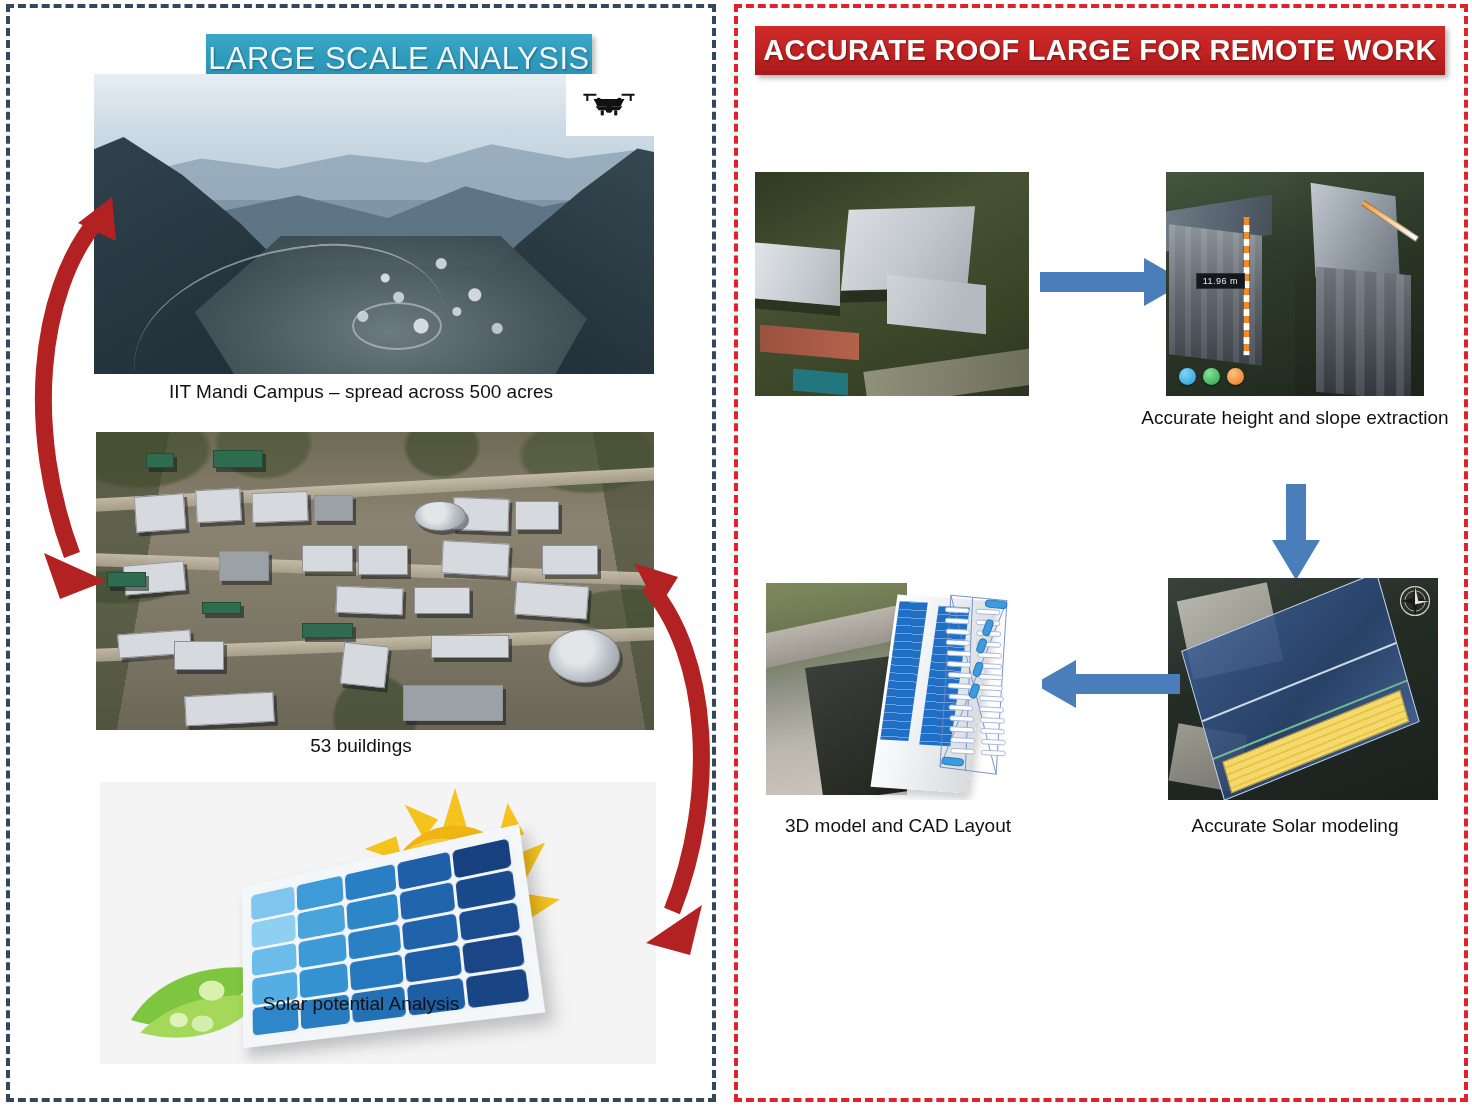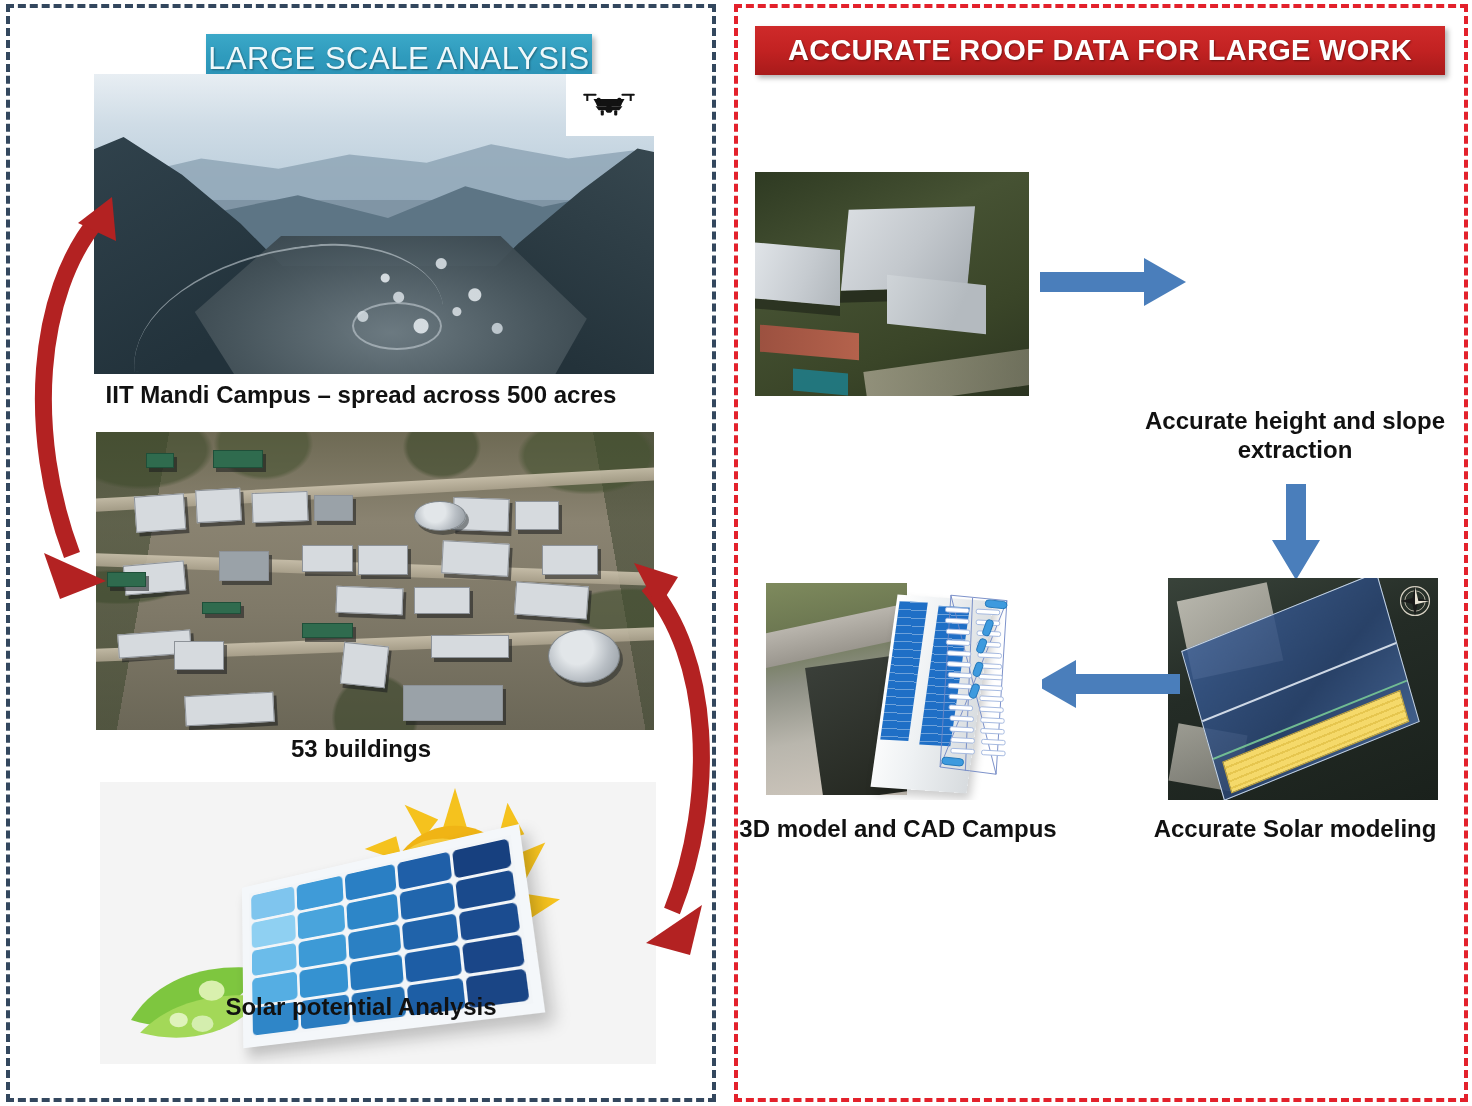"ACCURATE ROOF DATA FOR LARGE" span { text: DATA FOR LARGE -> LARGE FOR REMOTE }
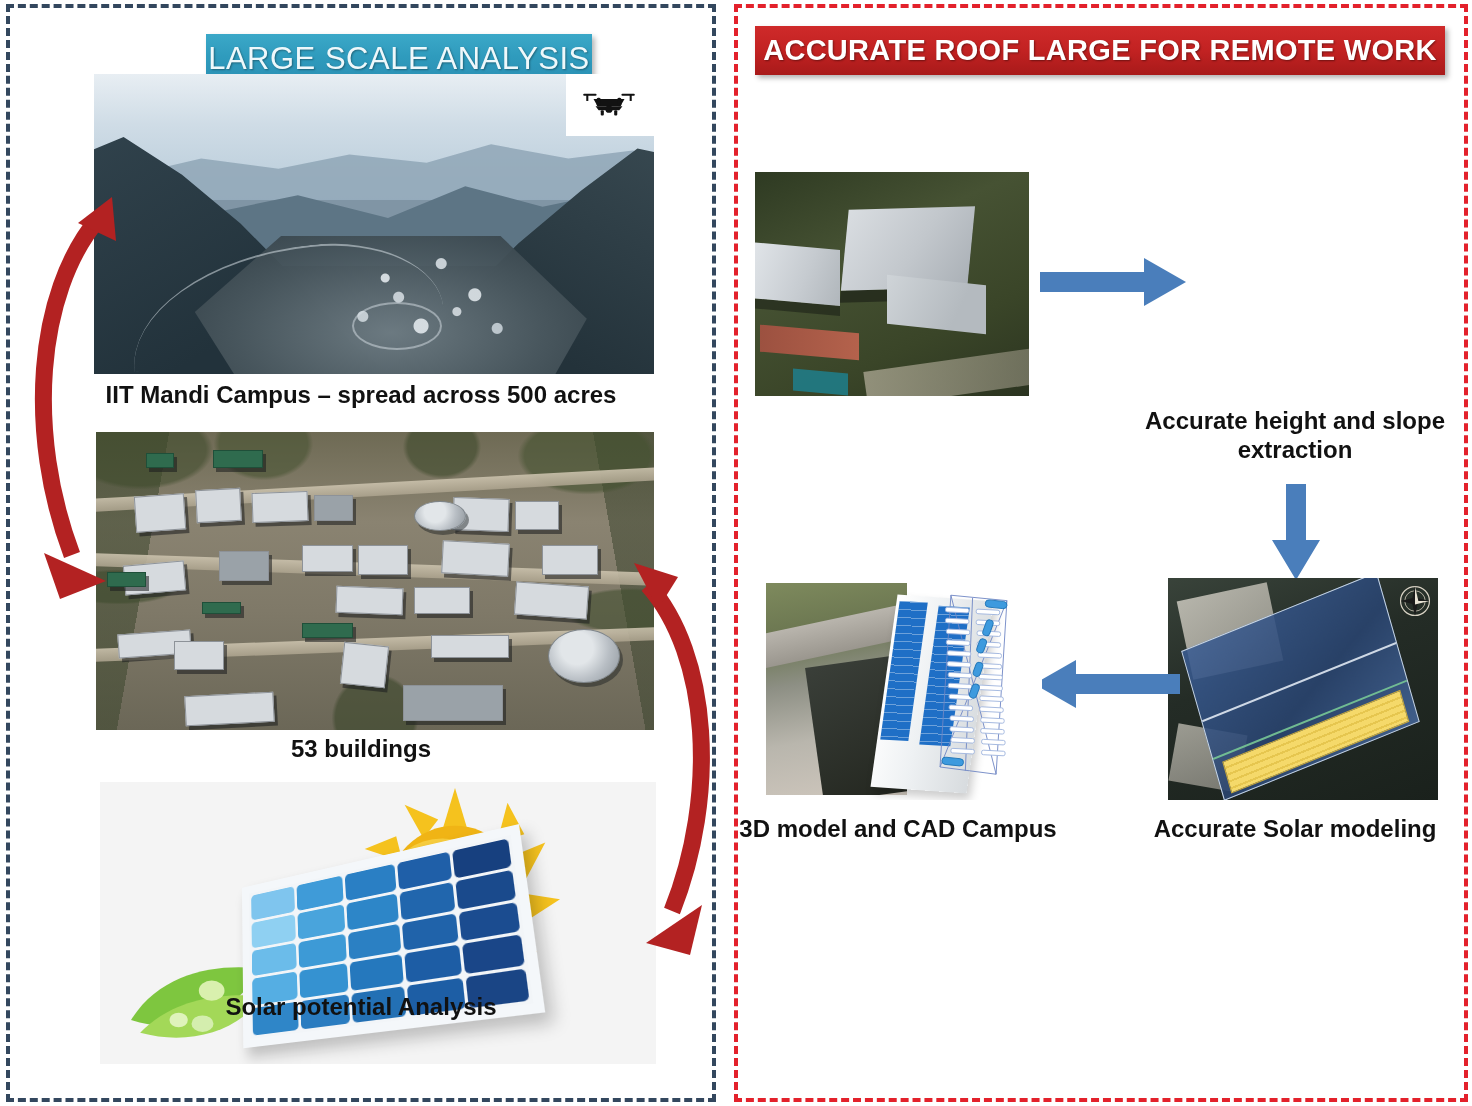"11.96 m" div.ph { html: none -> <div> <div> <div></div> <div></div> <div></div> <div>11.96 m</div> <div> <div></div> <div></div> <div></div> </div> </div> <div> <div></div> <div></div> <div></div> </div> </div> }
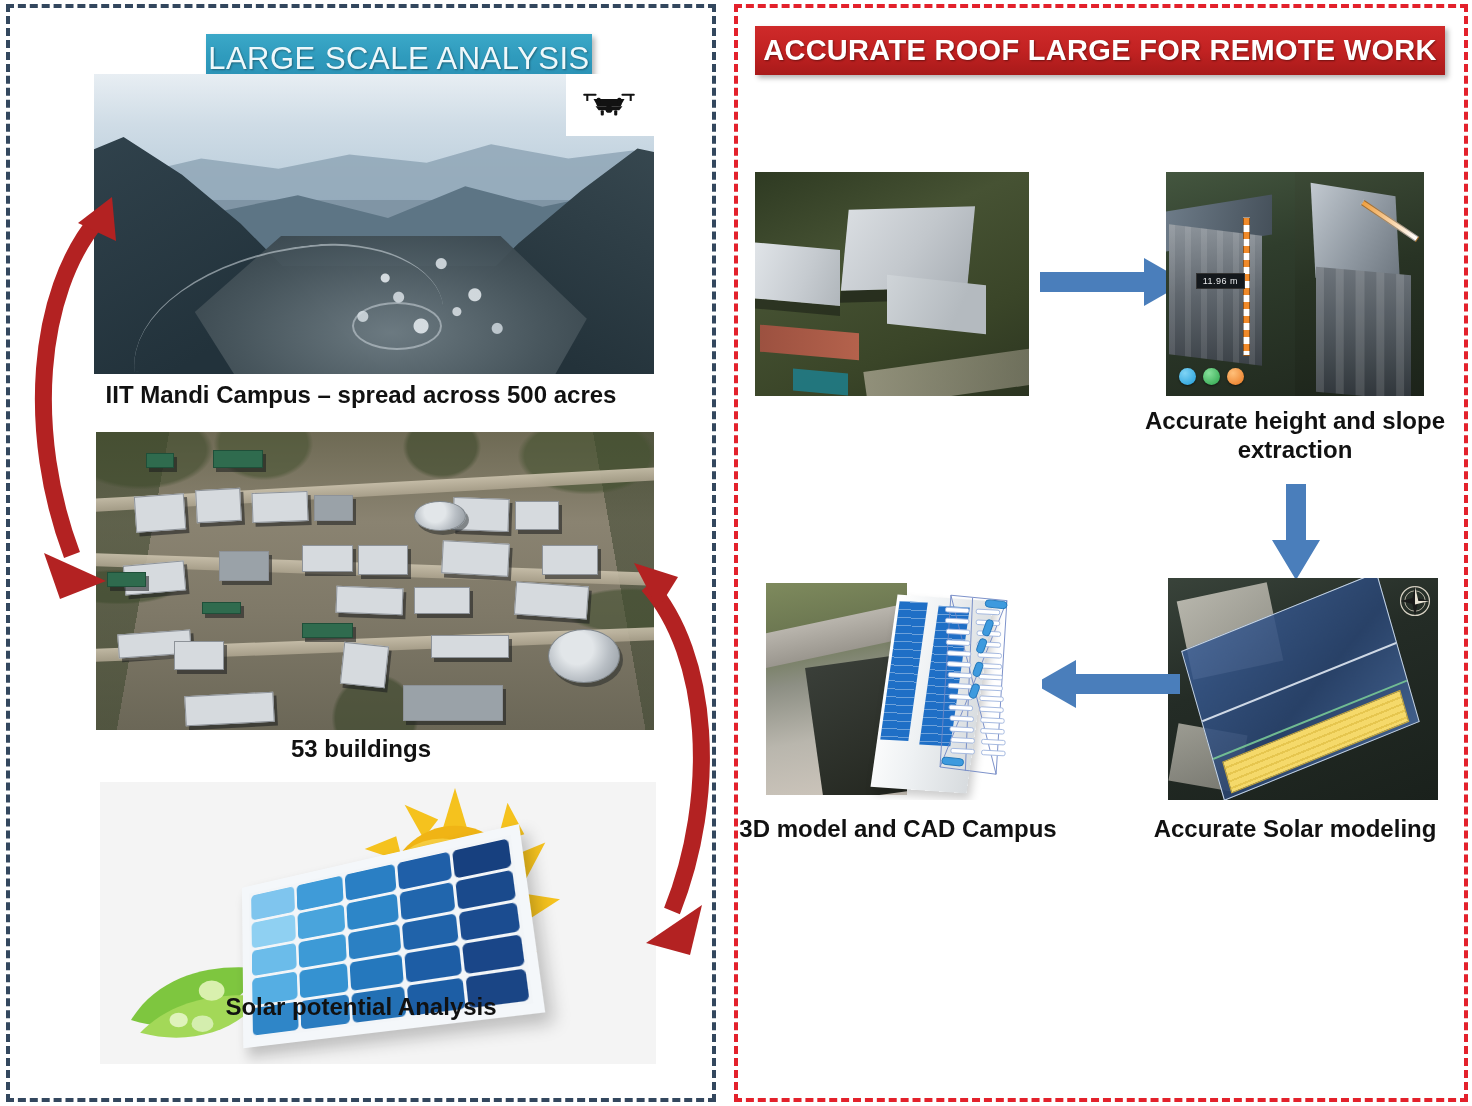"IIT Mandi Campus – spread" .cap { font-size: 24px -> 19px; font-weight: bold -> normal }
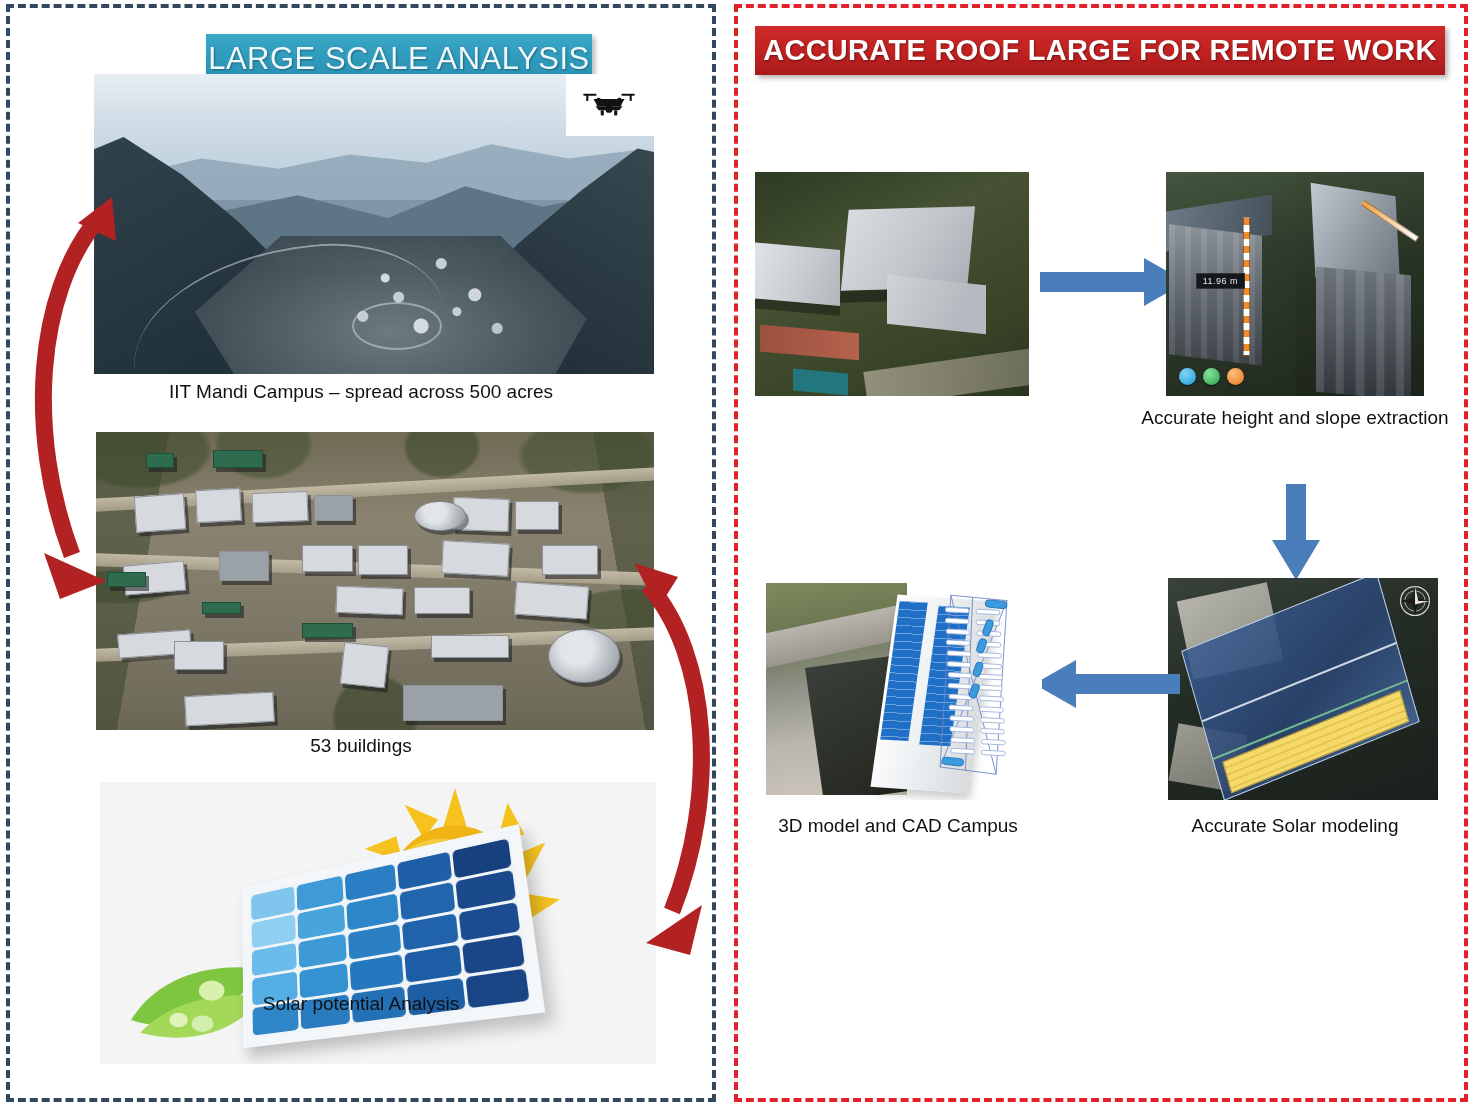"3D model and CAD Campus" div.cap { text: Campus -> Layout }
